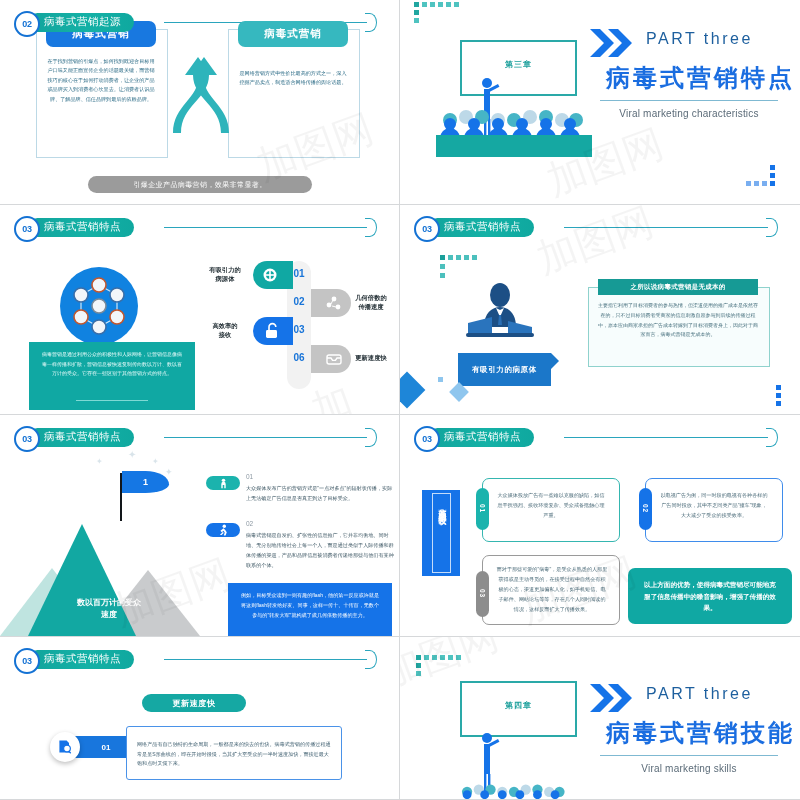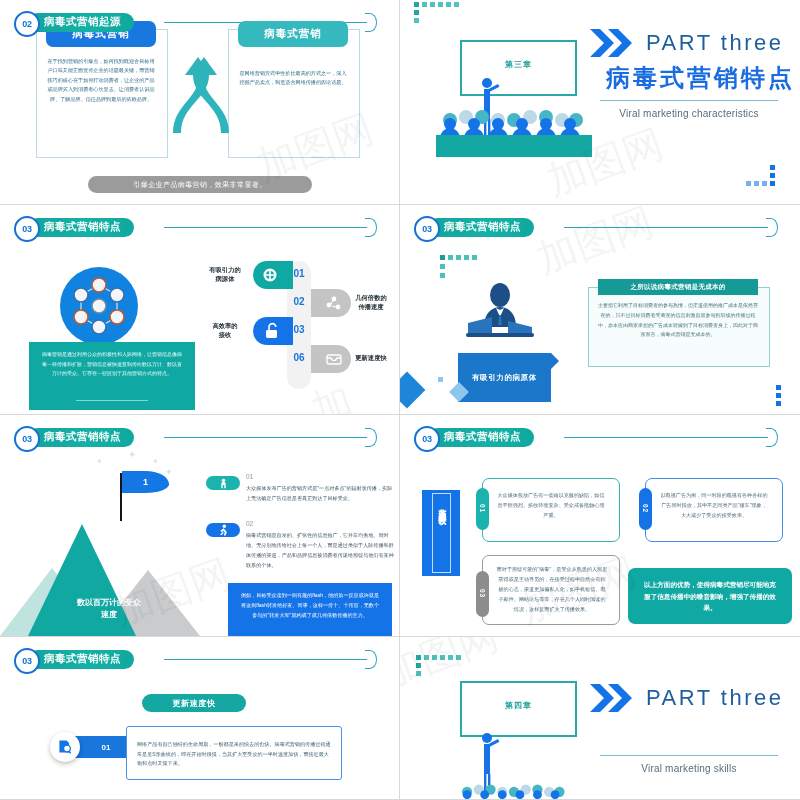"病毒式营销起源" .sec-pill { font-weight: bold -> normal }
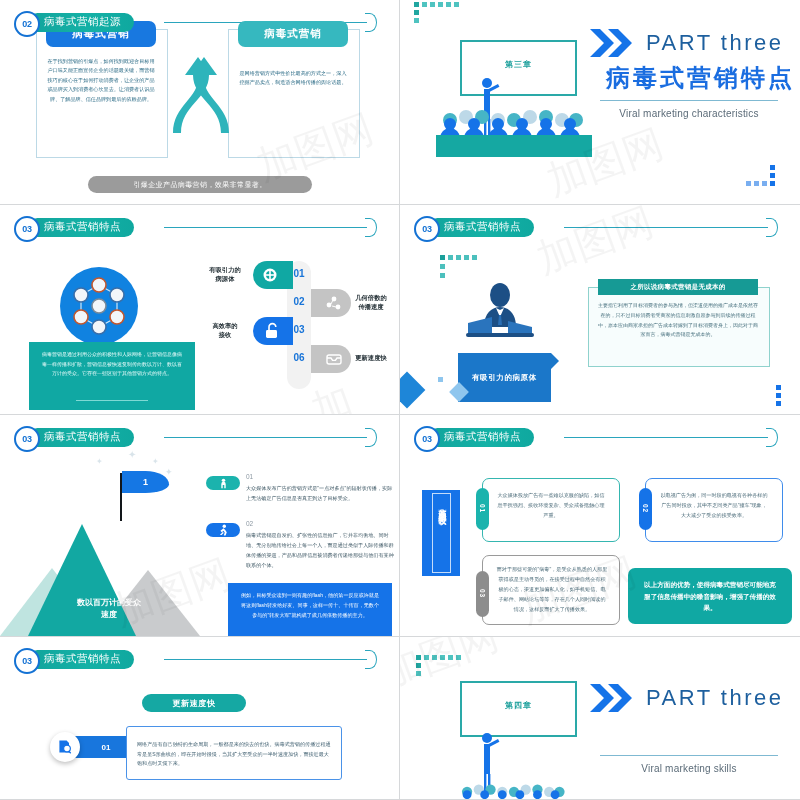"PART three" .pd .part { font-size: 22px -> 16px }
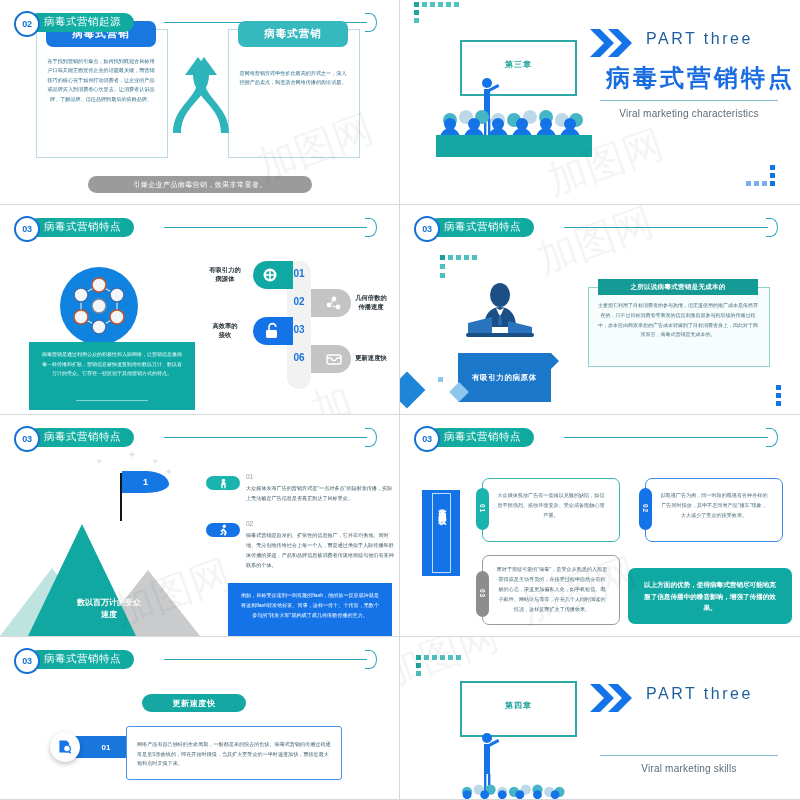"有吸引力的病原体" .s4 .tag { padding: 16px 14px -> 8px 14px }
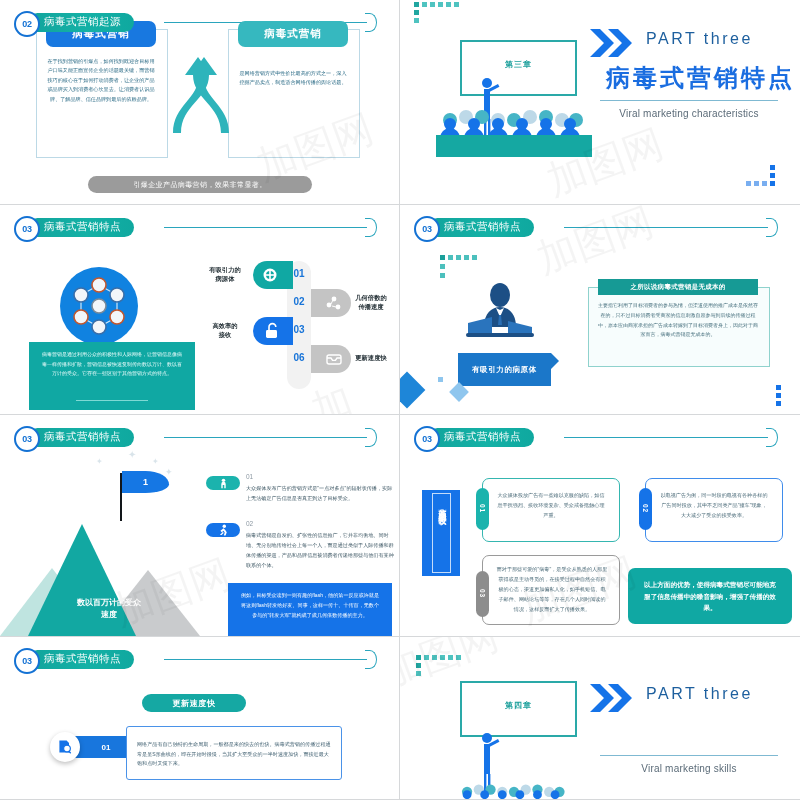"病毒式营销技能" div.zh { html: none -> <div>病毒式营销技能</div> }
